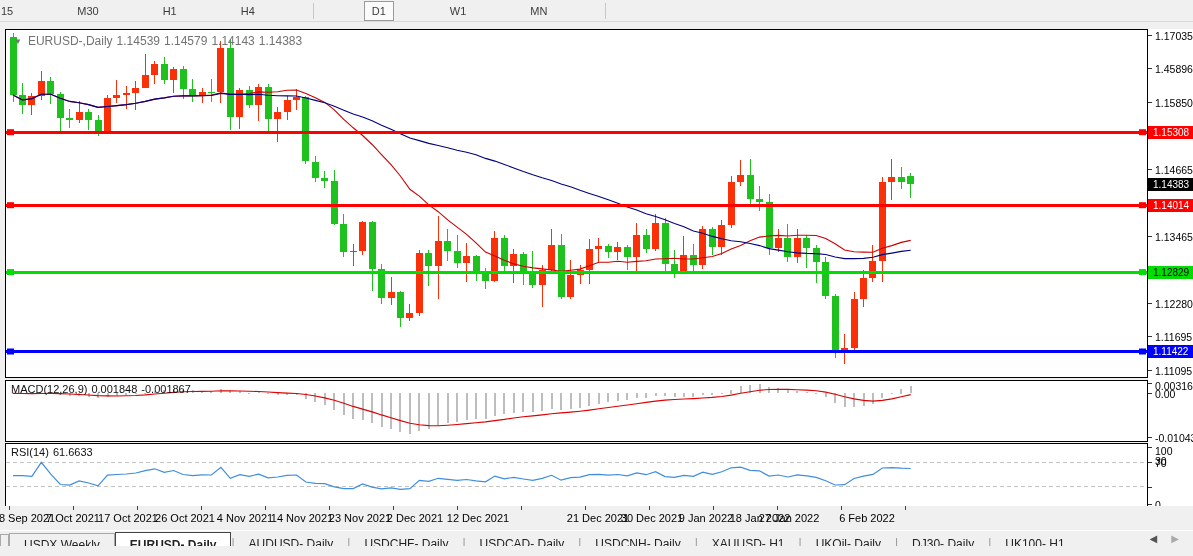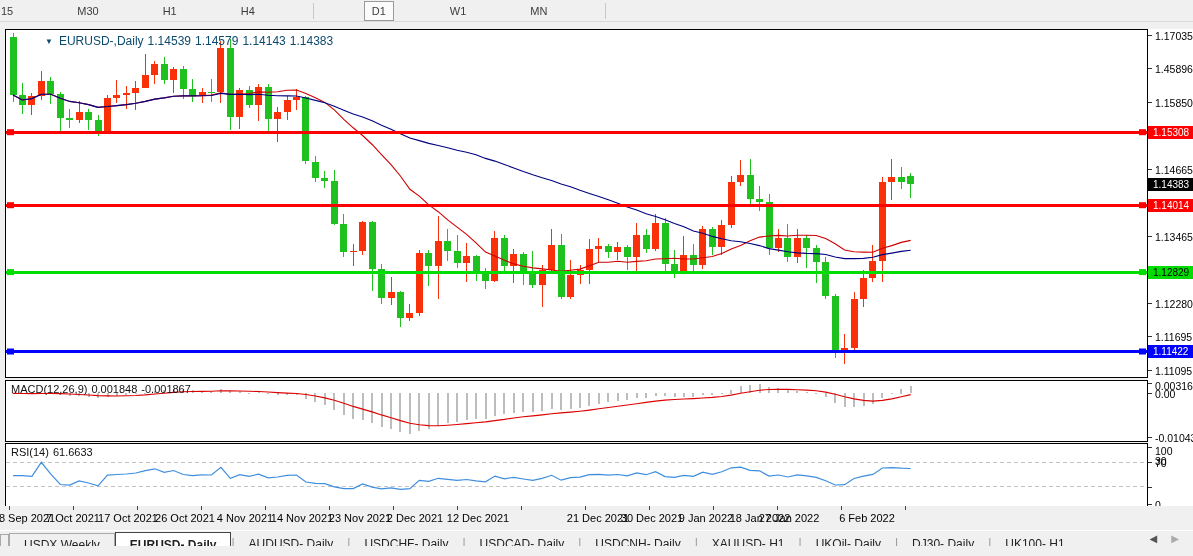"▼ EURUSD-,Daily 1.14539 1.14579 1.14143" #chart-title { color: #0c4a6e -> #737373; margin-left: 31px -> none }
